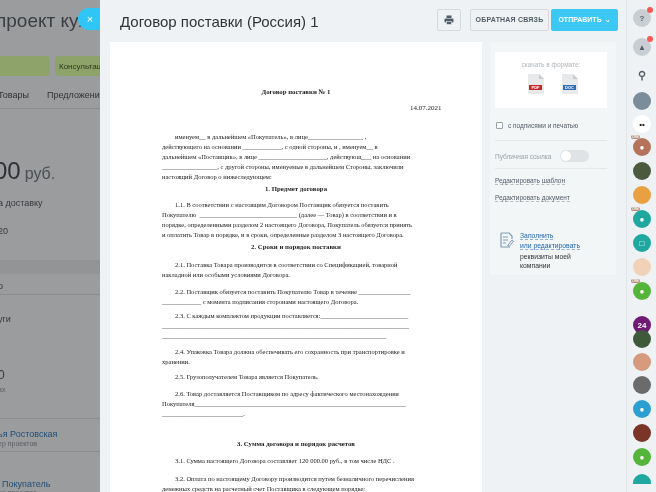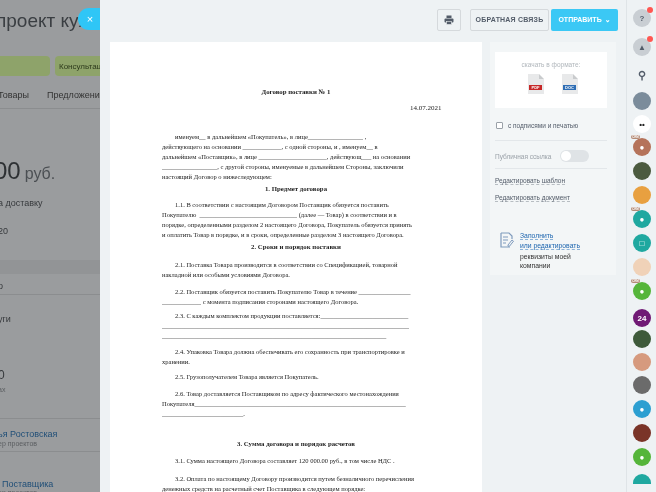"Договор поставки (Россия) 1" div.slider-title { html: none -> <div>Договор поставки (Россия) 1</div> }
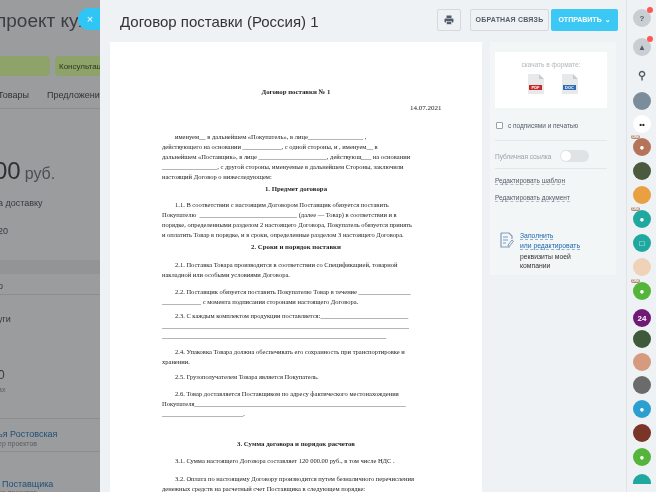"24" div.ic { top: 309px -> 316px }
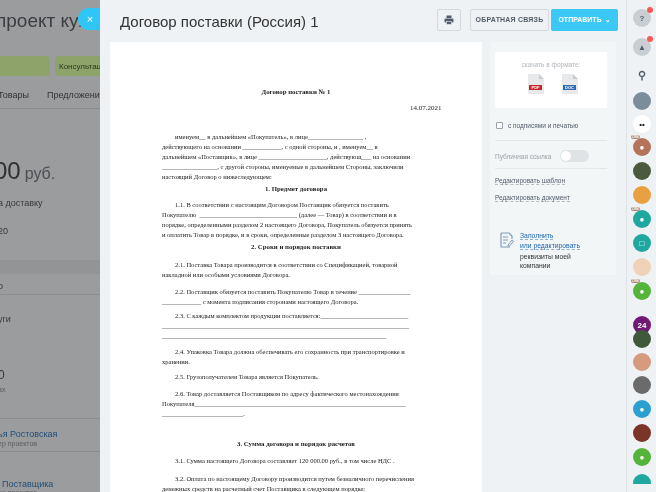"Поставщика" div.link { text: Поставщика -> Покупатель }
